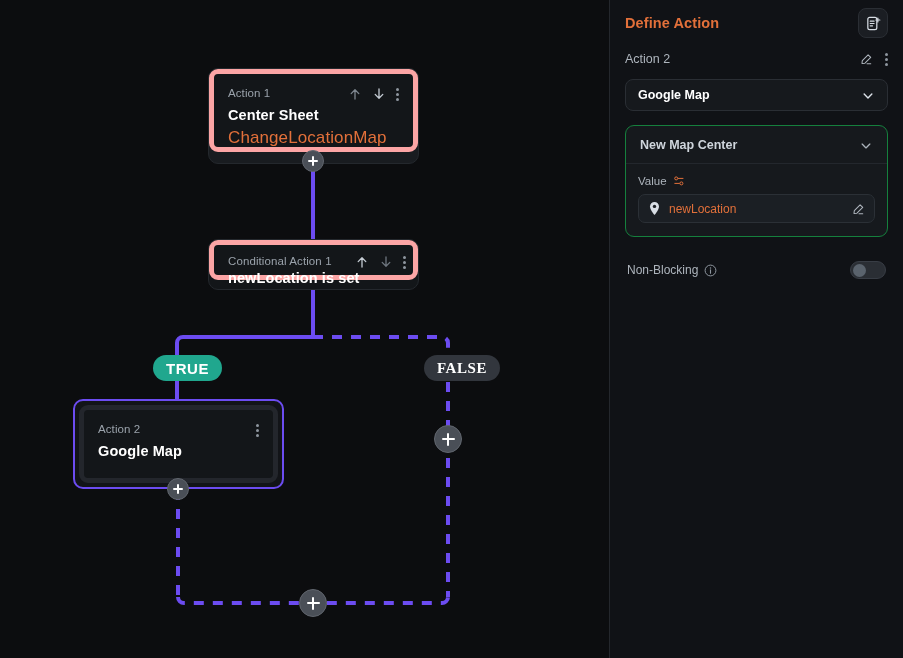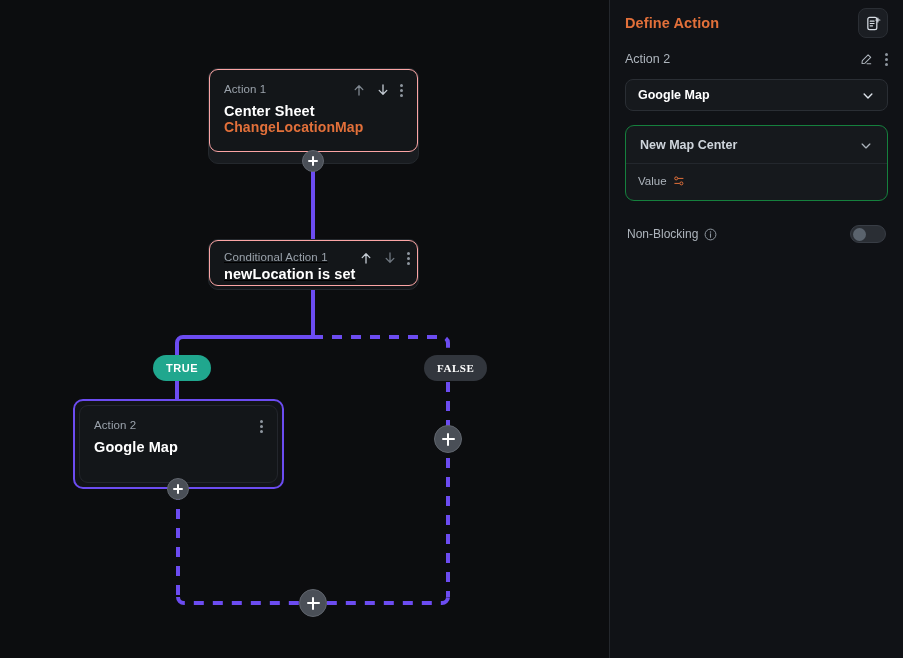"Action 1" .node-card { border: 1px solid #fca5a5 -> 5px solid #fca5a5 }
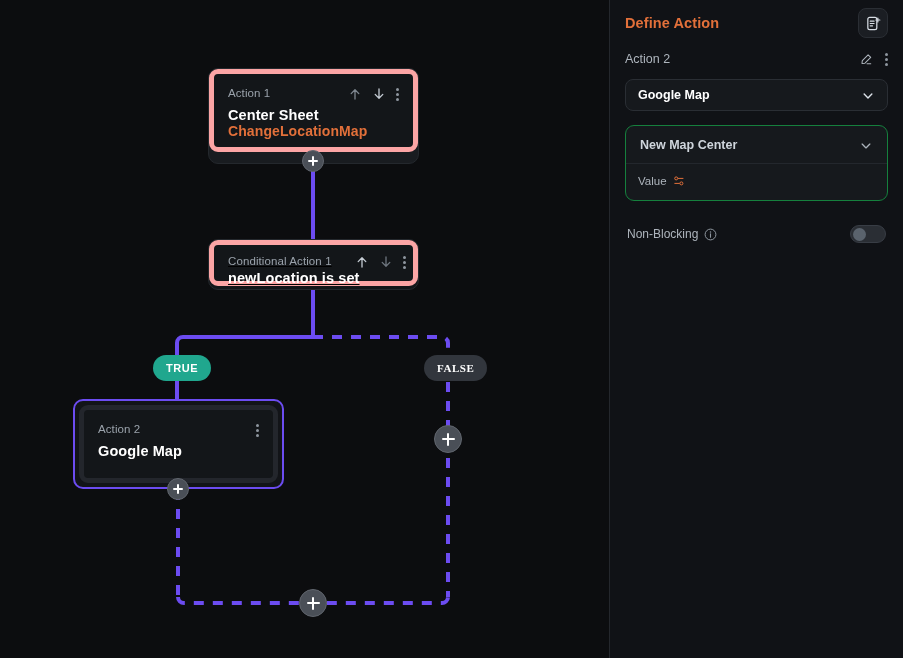"ChangeLocationMap" .node-sub { font-size: 14px -> 17px; font-weight: bold -> normal; margin-top: none -> 5px }
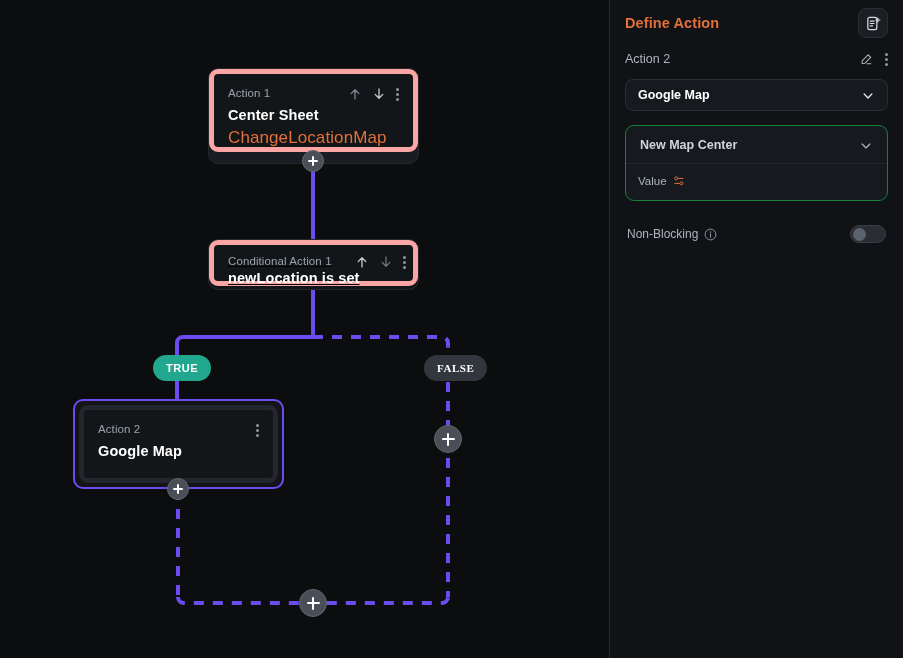"newLocation" div.value-box { html: none -> <div> <span> <svg> <path></path> <circle></circle> </svg> </span> <span>newLocation</span> <span> <svg> <path></path> <line></line> </svg> </span> </div> }
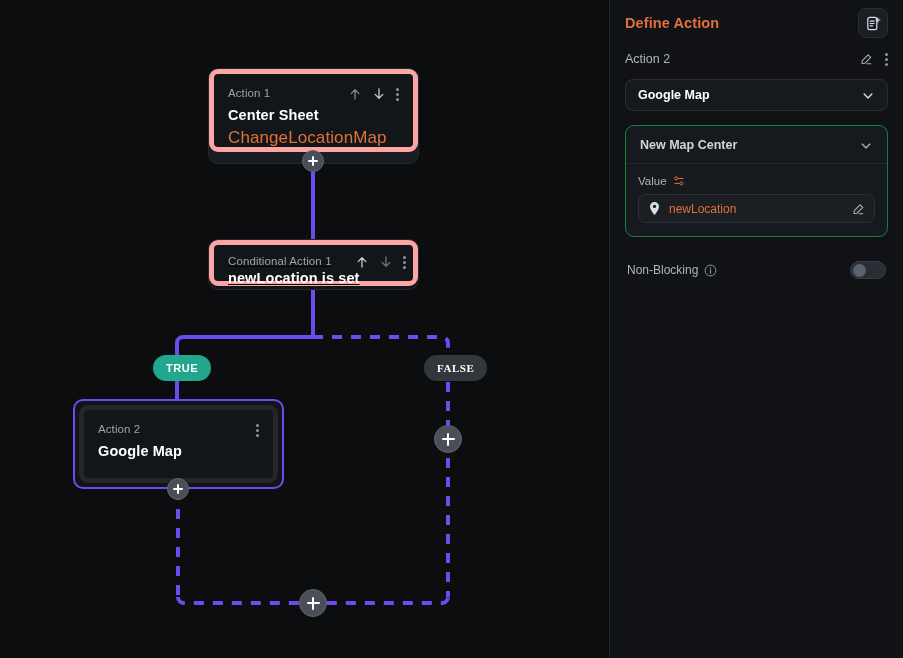"Conditional Action 1" div.node-card { height: 46px -> 40px; text-decoration: underline -> none }
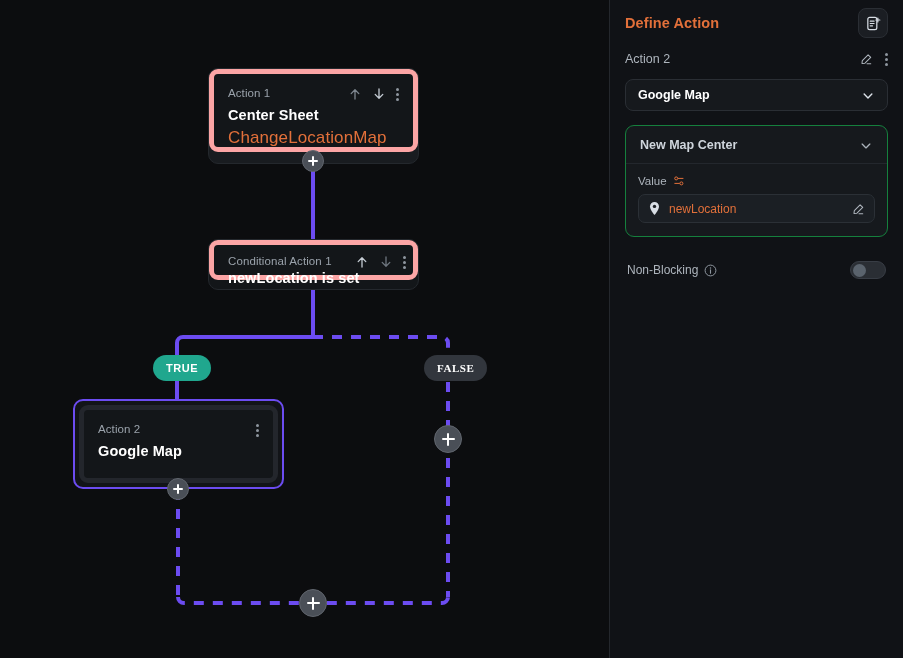"TRUE" .badge { font-size: 11px -> 15px }
